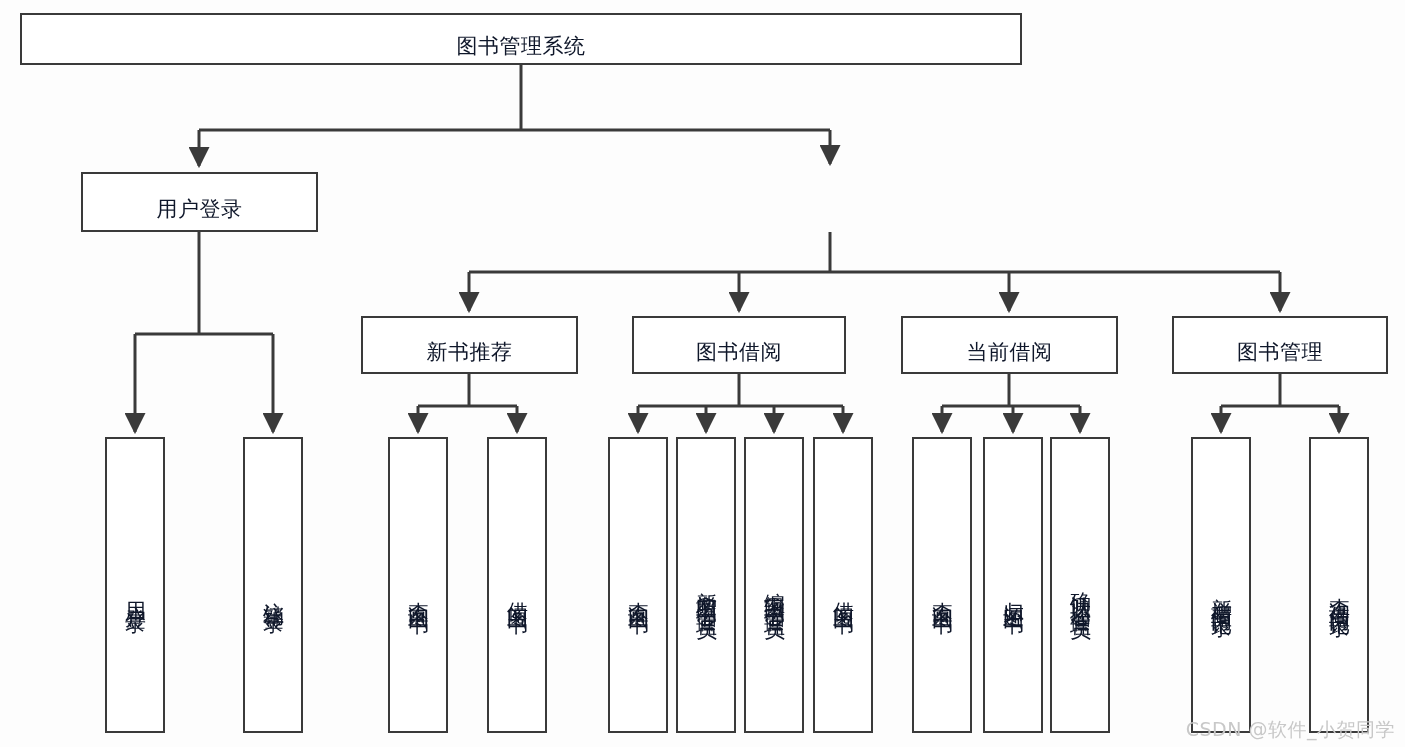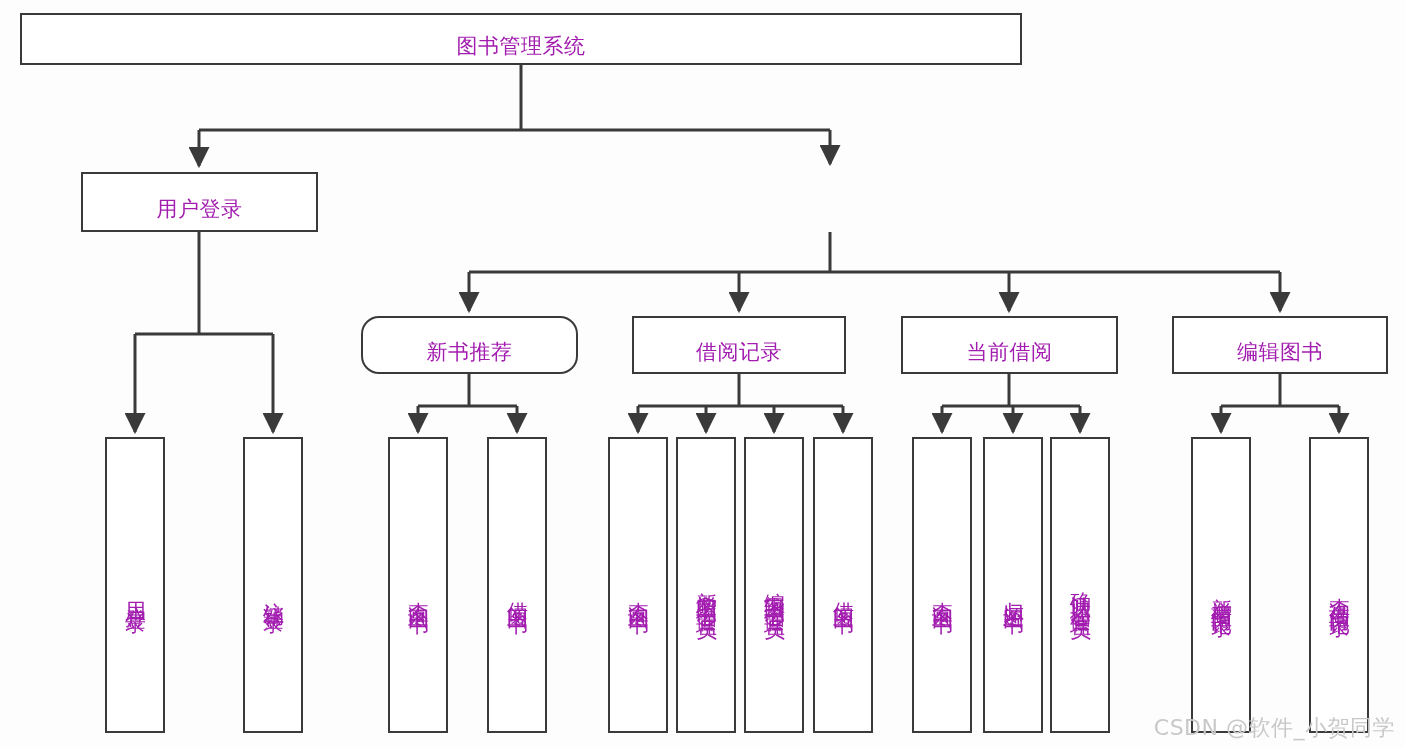"图书管理系统" .node-label { color: #a21caf -> #0f172a }
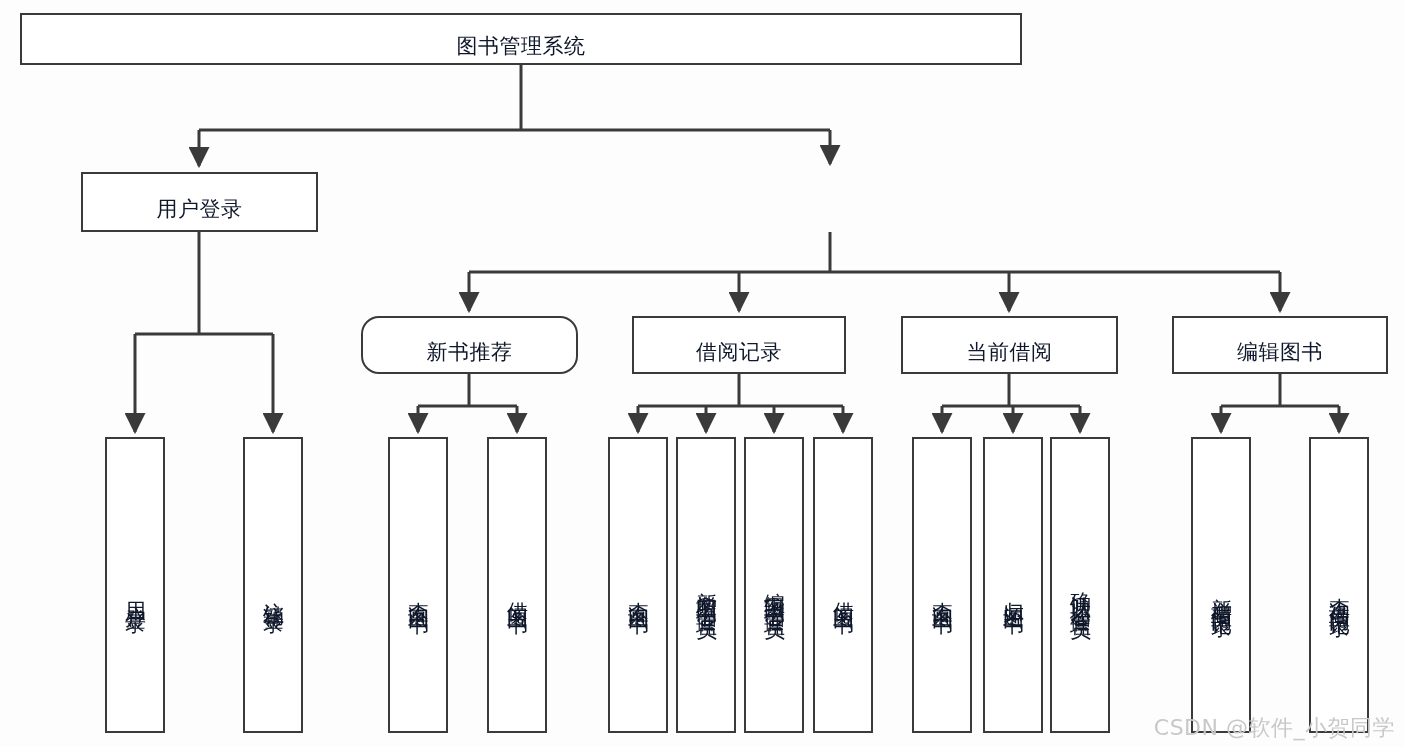"新书推荐" div.node { border-radius: 18px -> none }
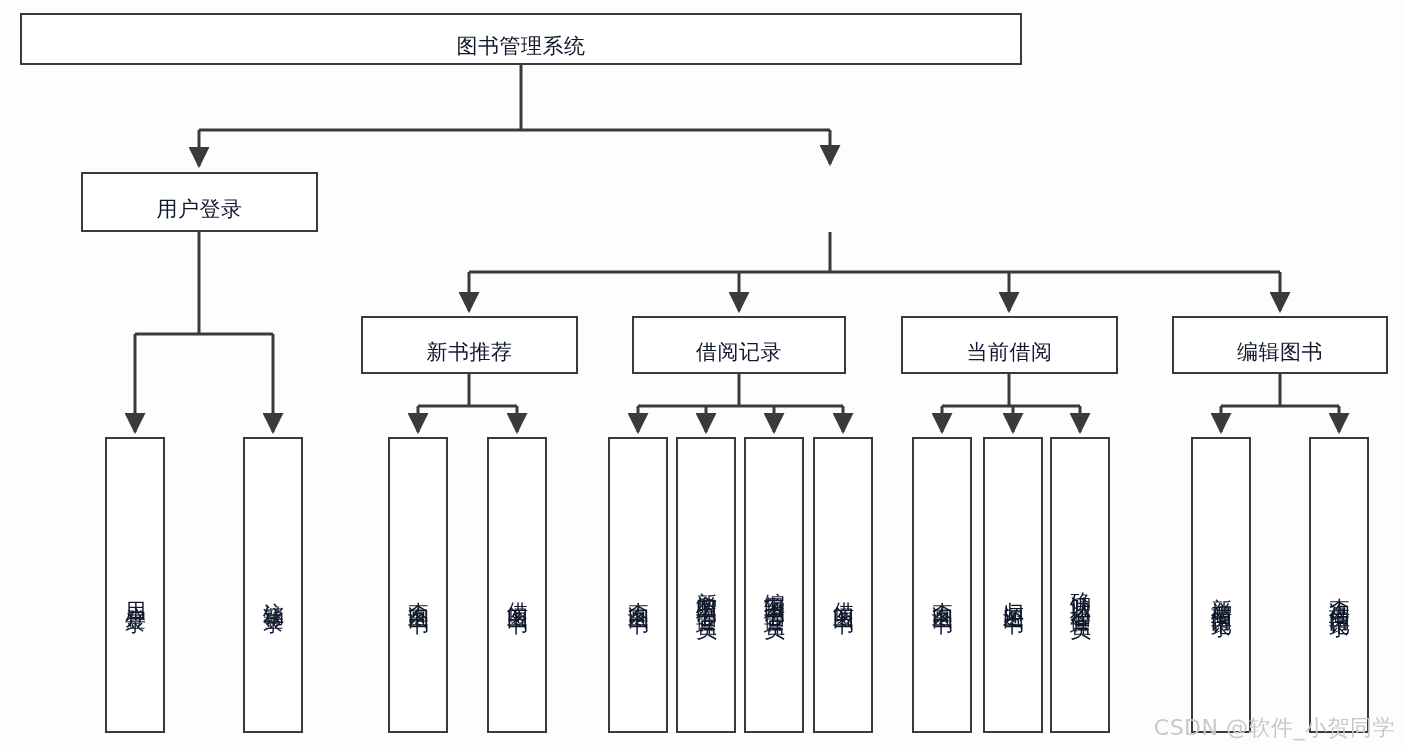"借阅记录" span.node-label { text: 借阅记录 -> 图书借阅 }
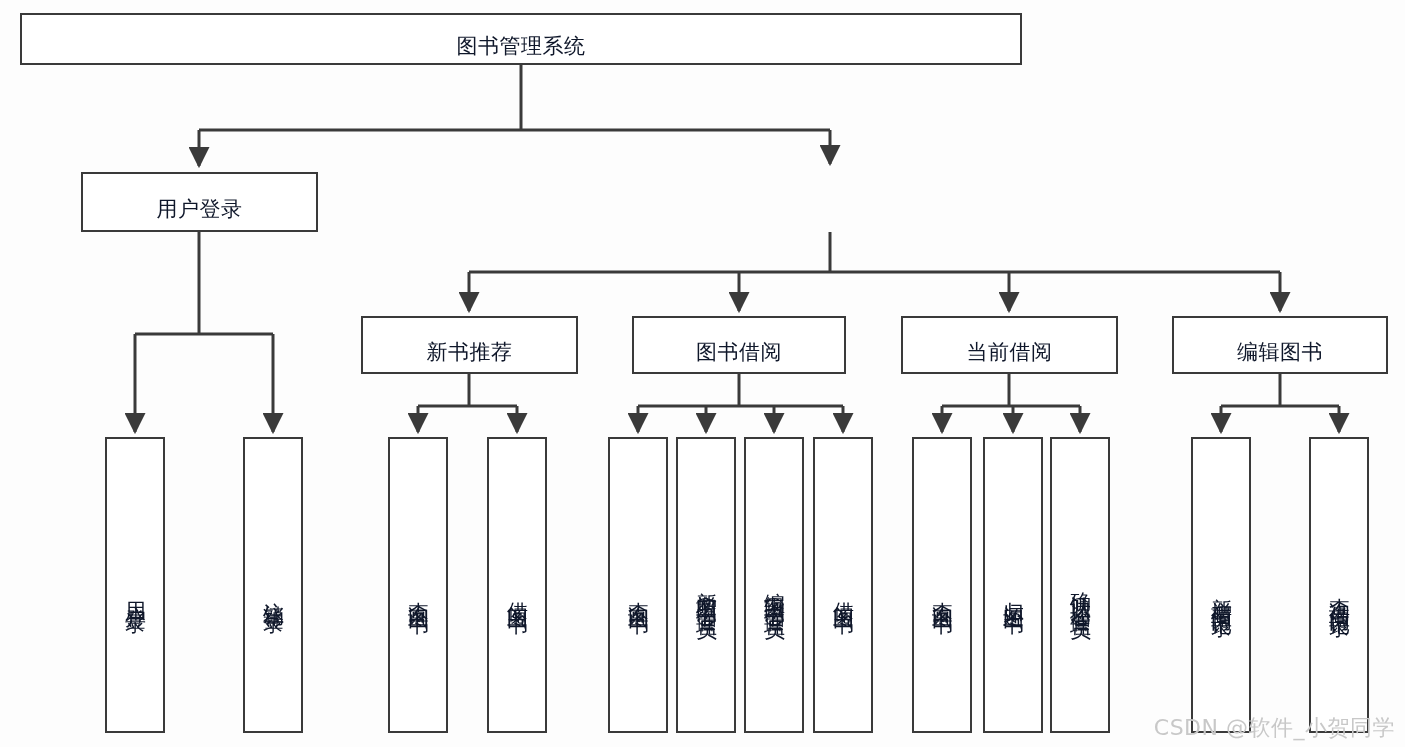"编辑图书" span.node-label { text: 编辑图书 -> 图书管理 }
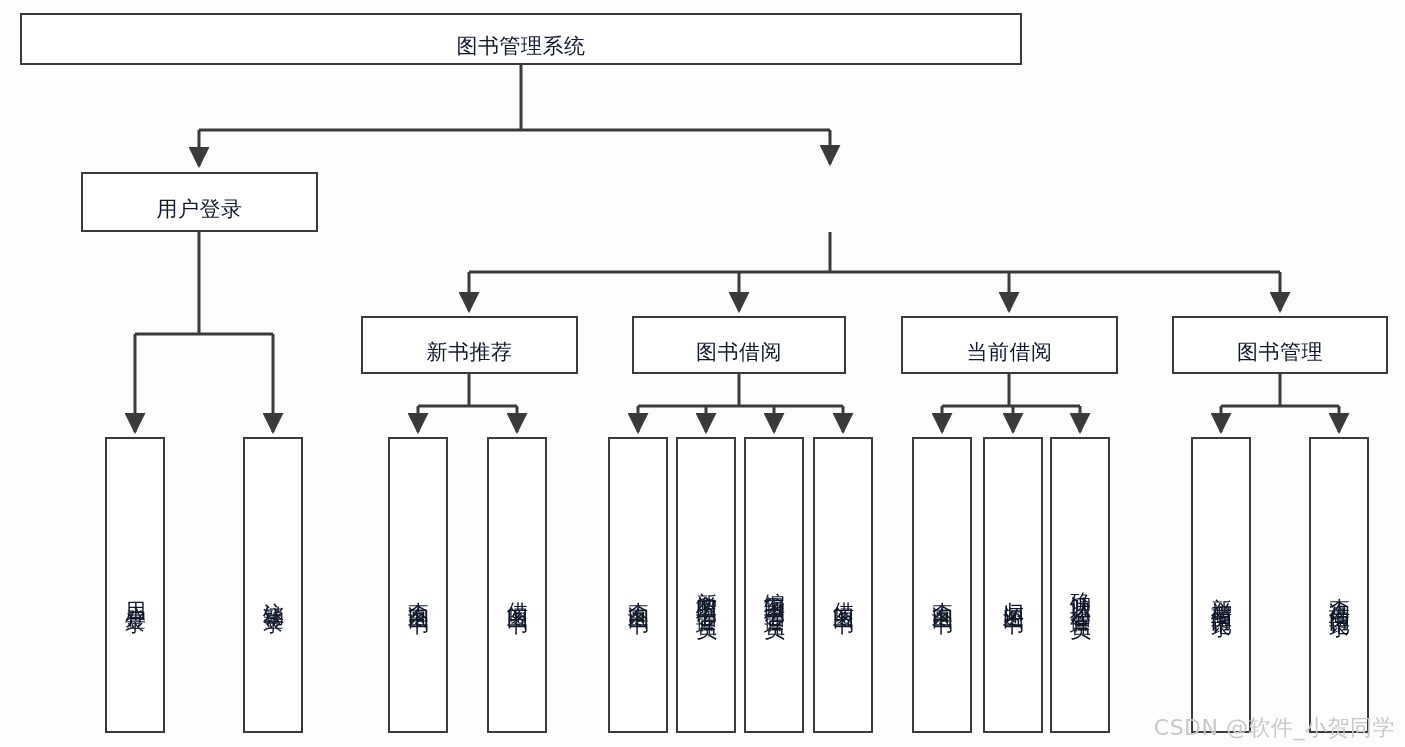"CSDN @软件_小贺同学" .watermark { font-size: 22px -> 19px }
